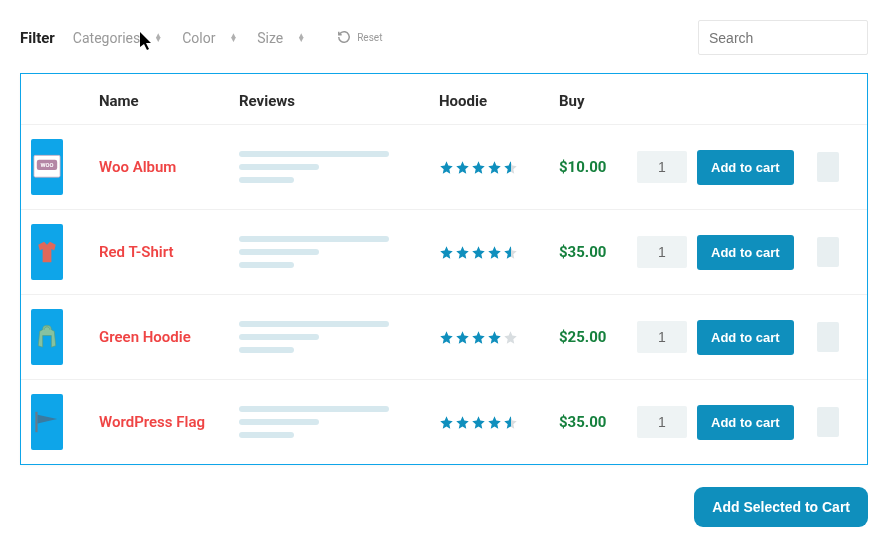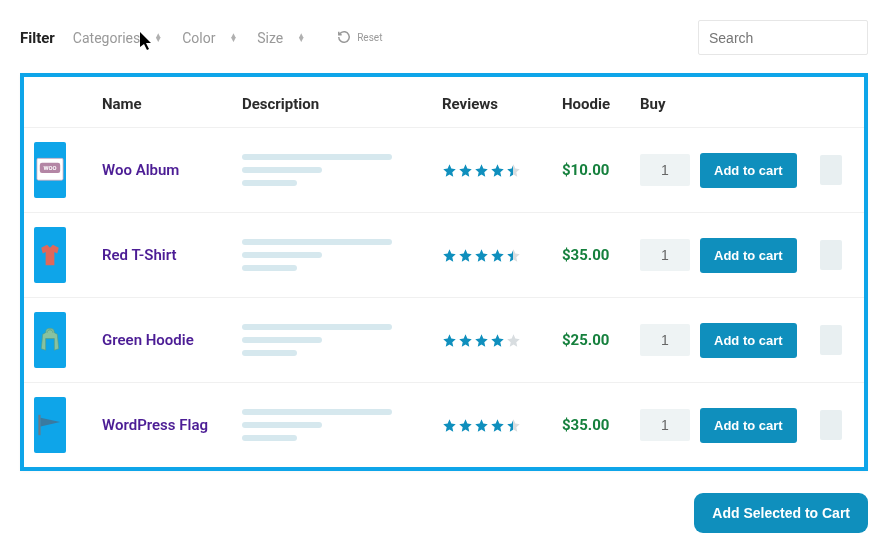"Name" .table-card { border: 4px solid #0ea5e9 -> 1px solid #0ea5e9 }
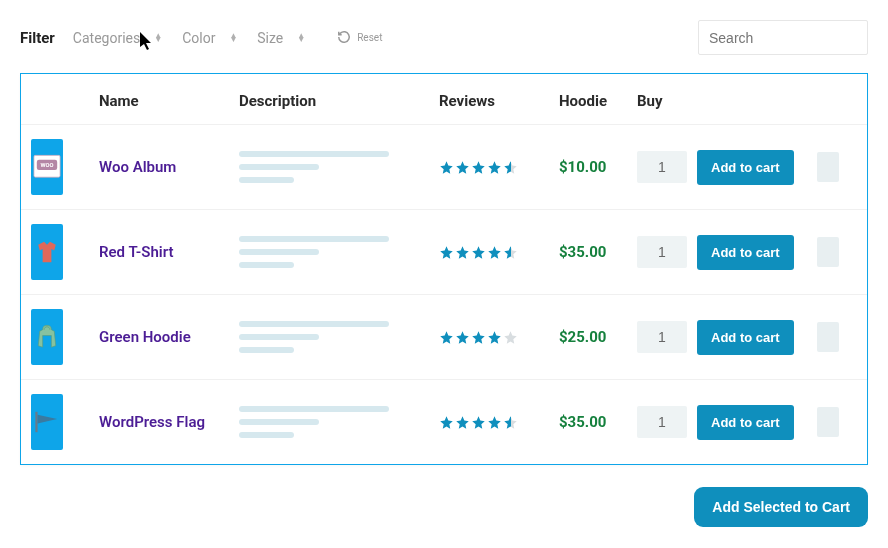"Description" div.th { html: <div>Description</div> -> none }
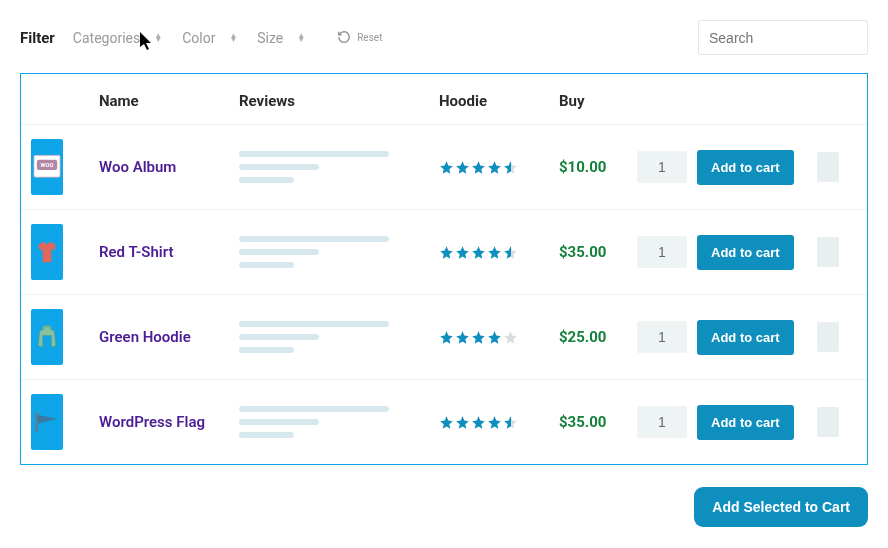"Woo Album" .pname { color: #4c1d95 -> #ef4444 }
